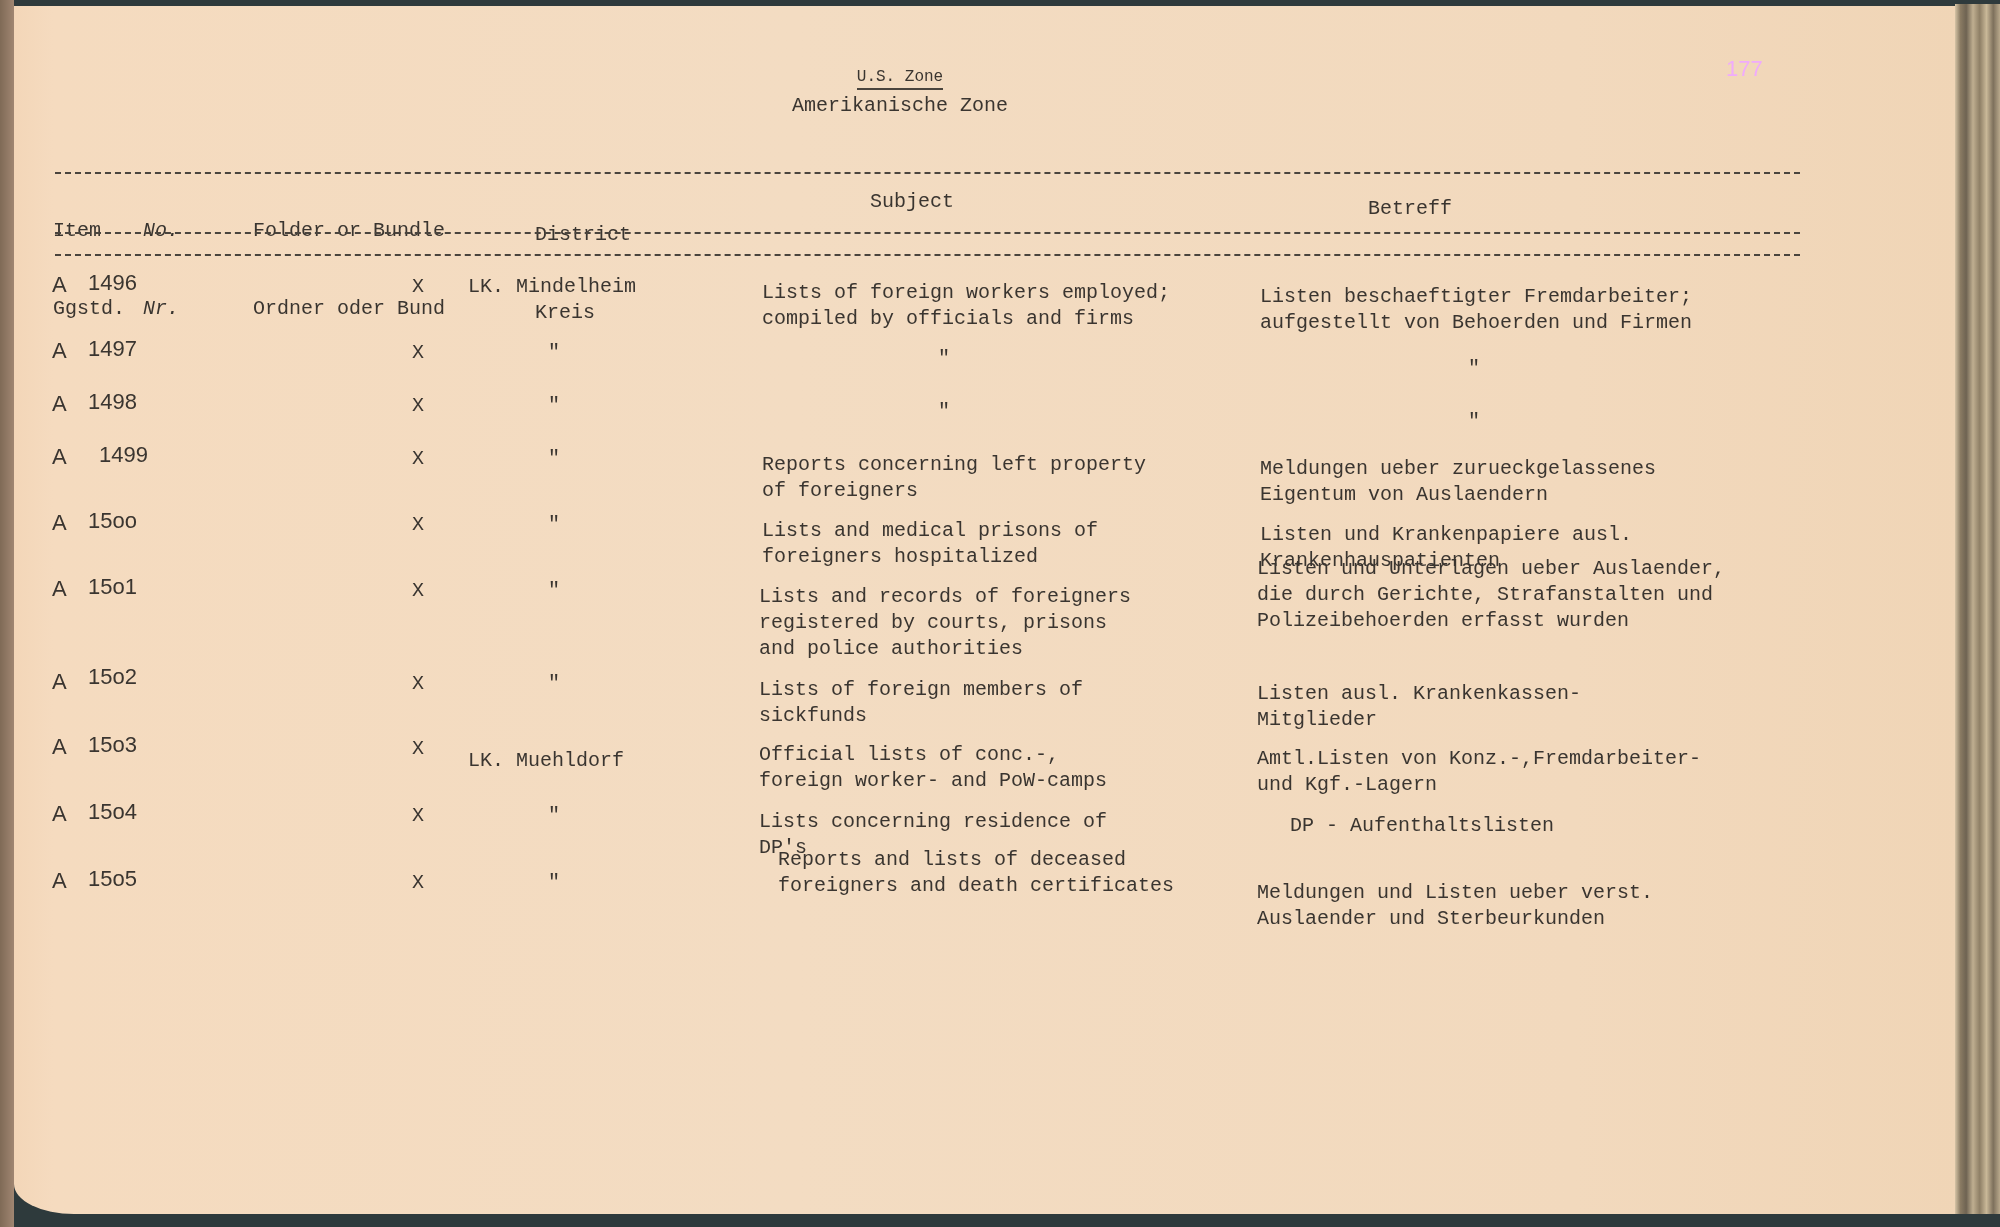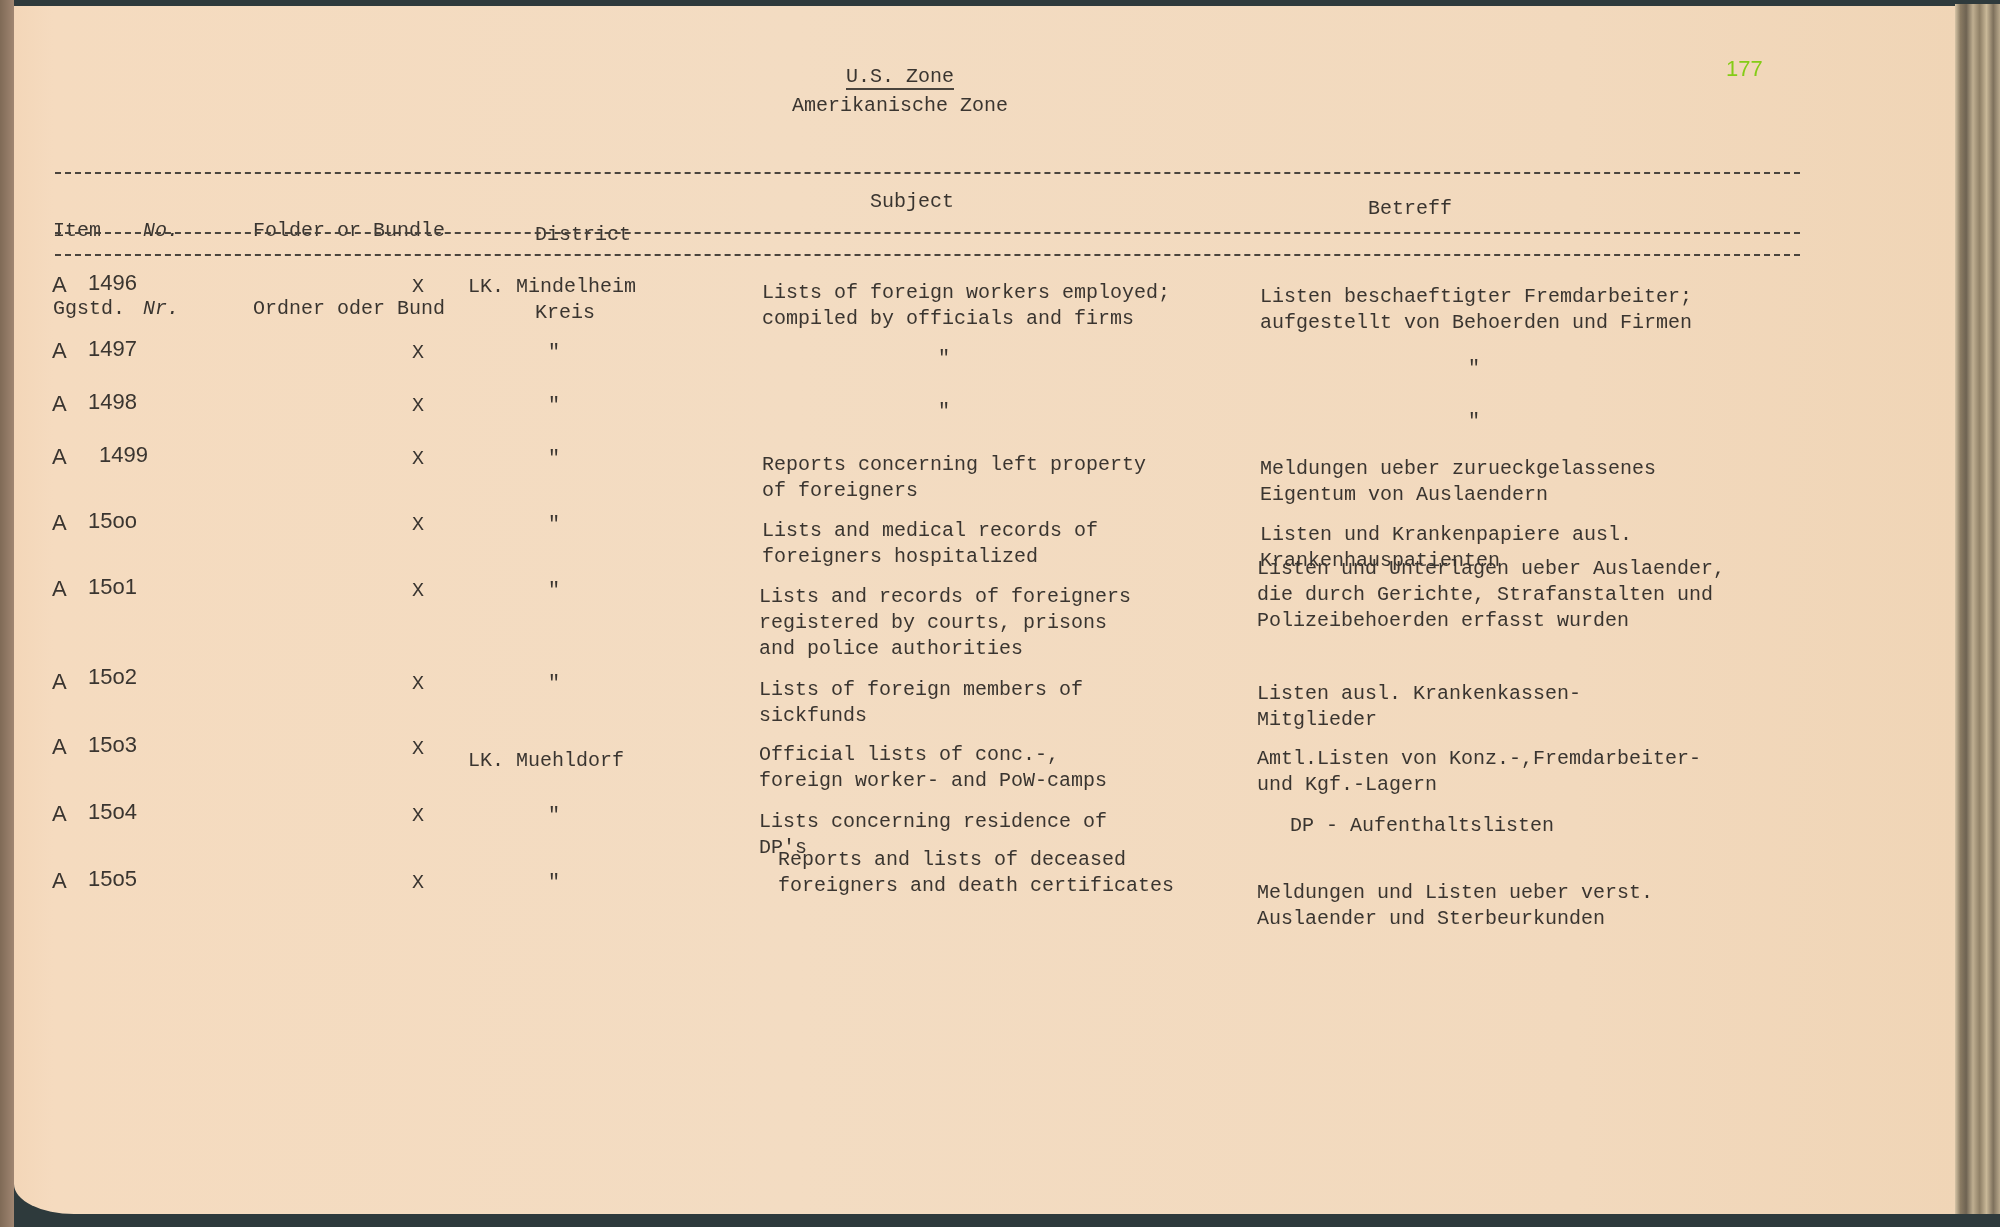"U.S. Zone" .title { font-size: 20px -> 16px }
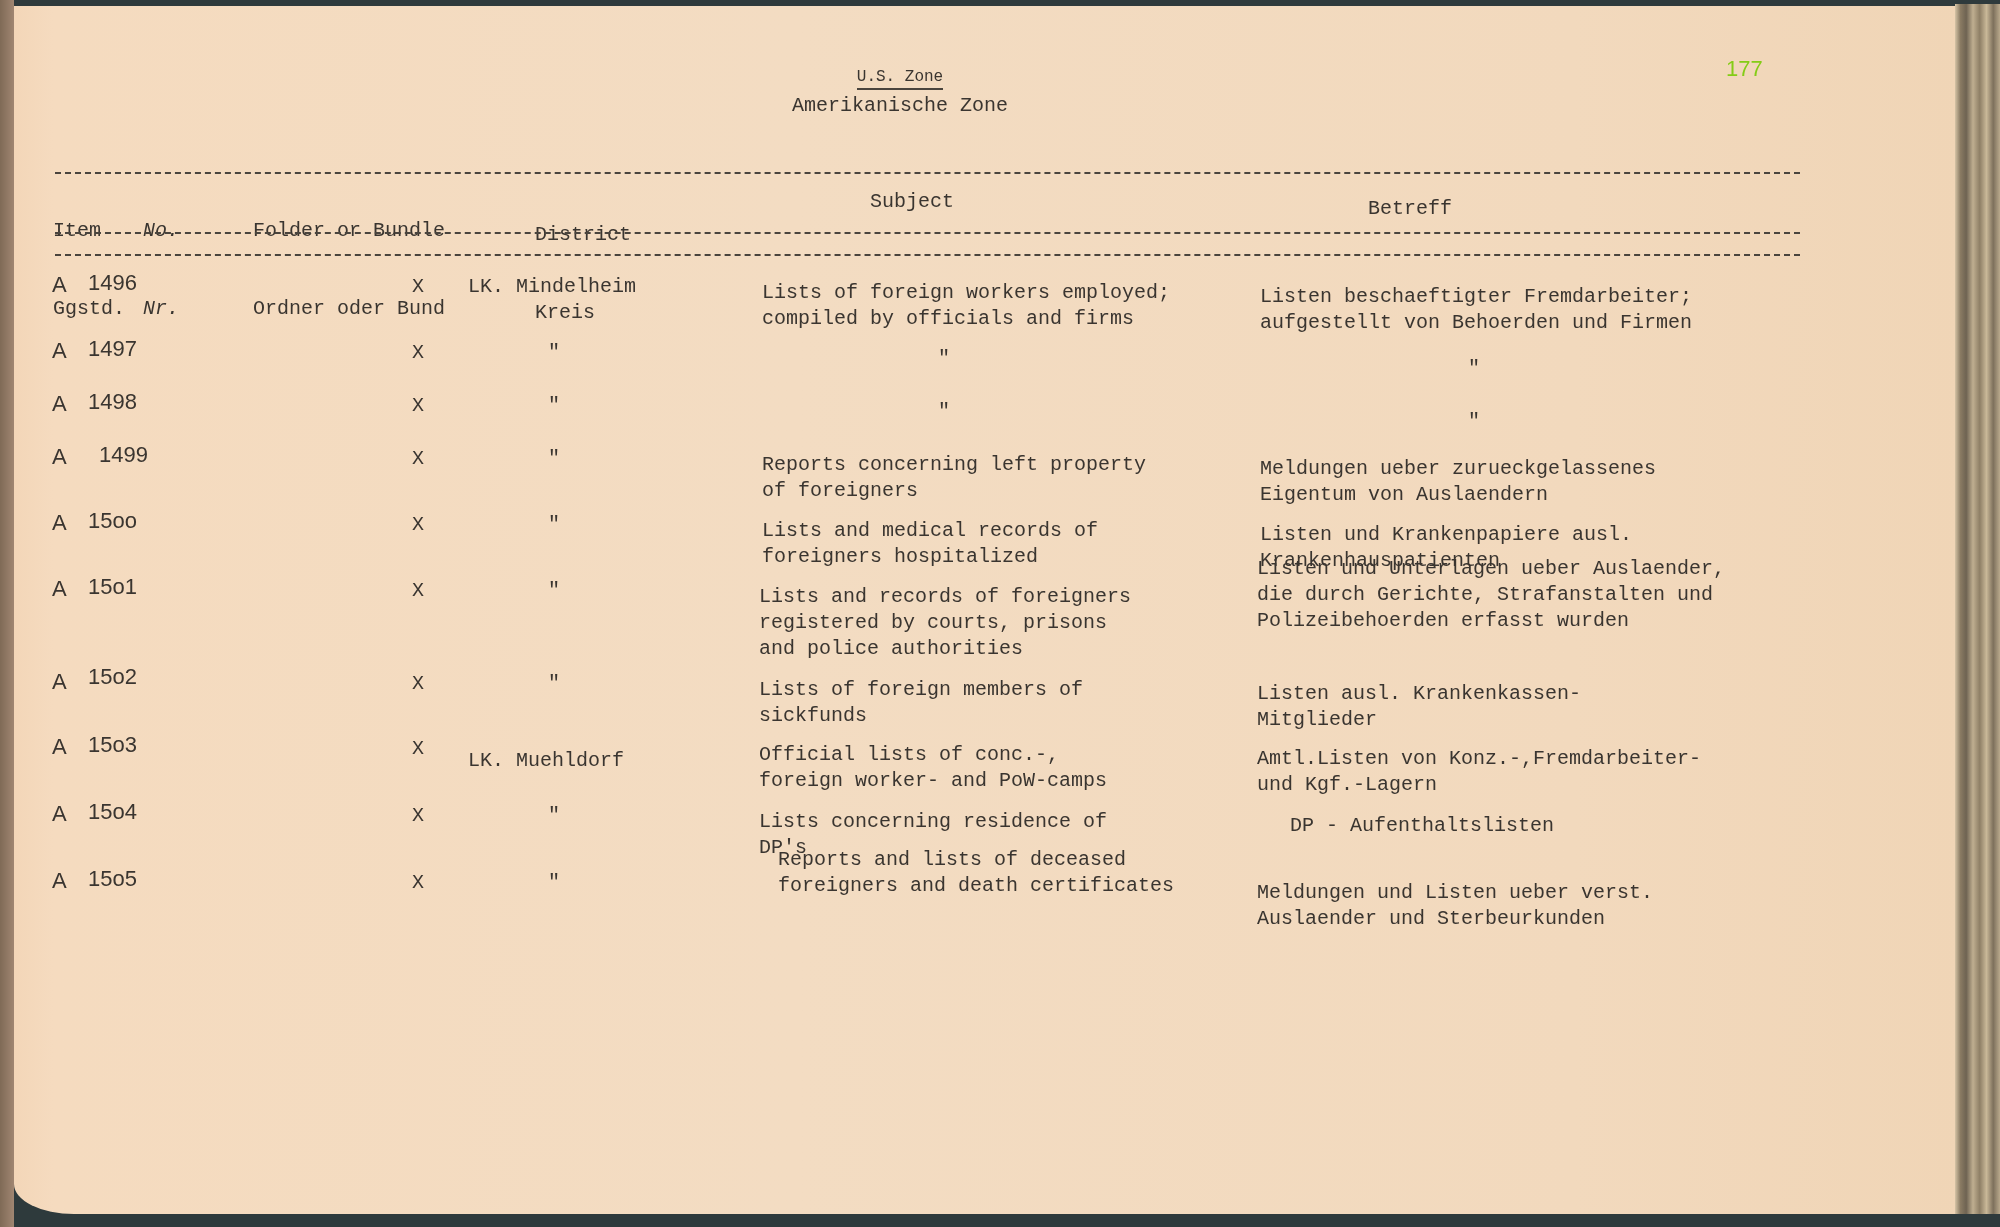"177" .page-number { color: #84cc16 -> #f0abfc }
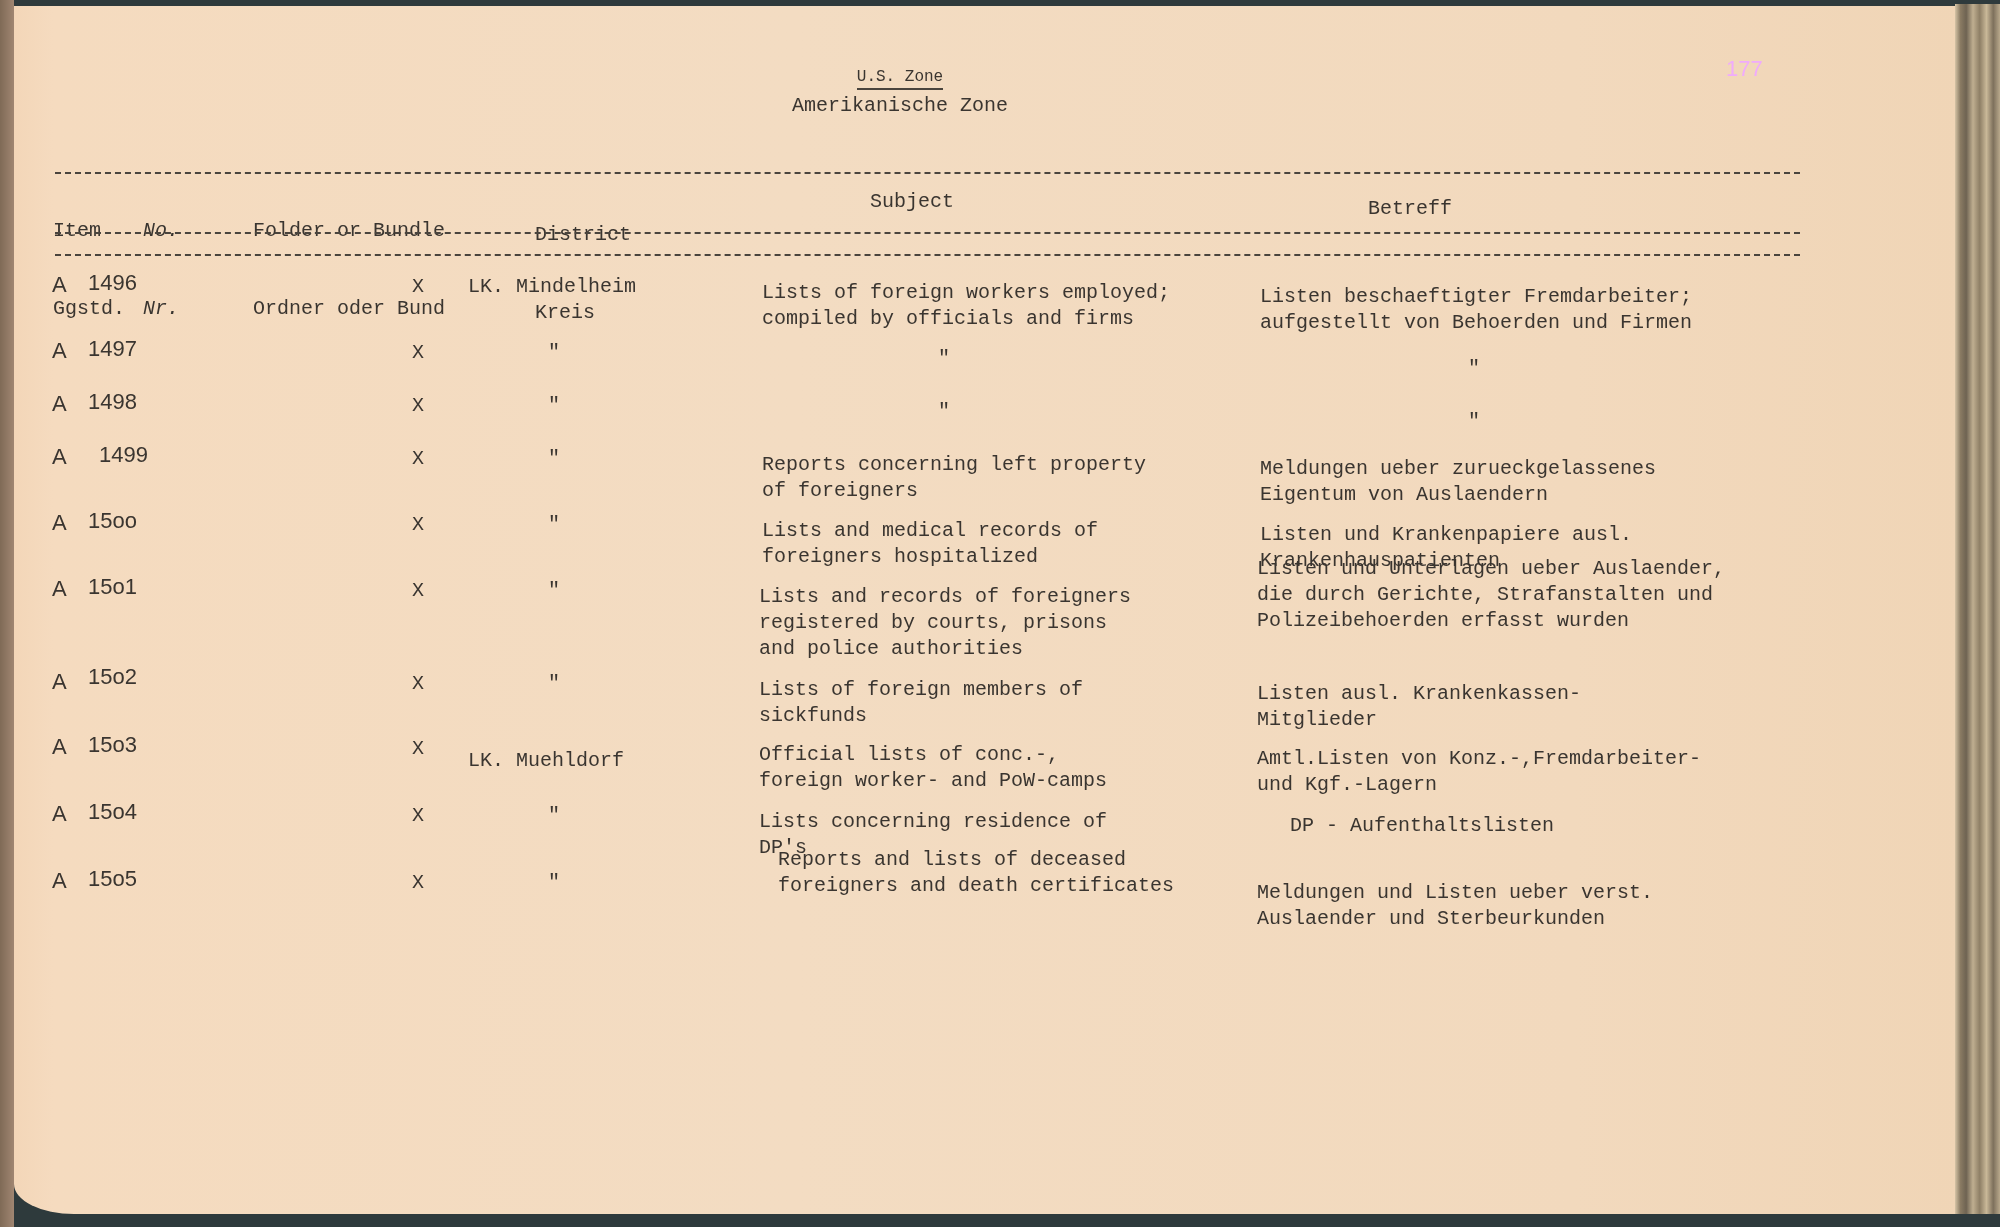"Lists and medical records of" div.row-cell { text: records -> prisons }
